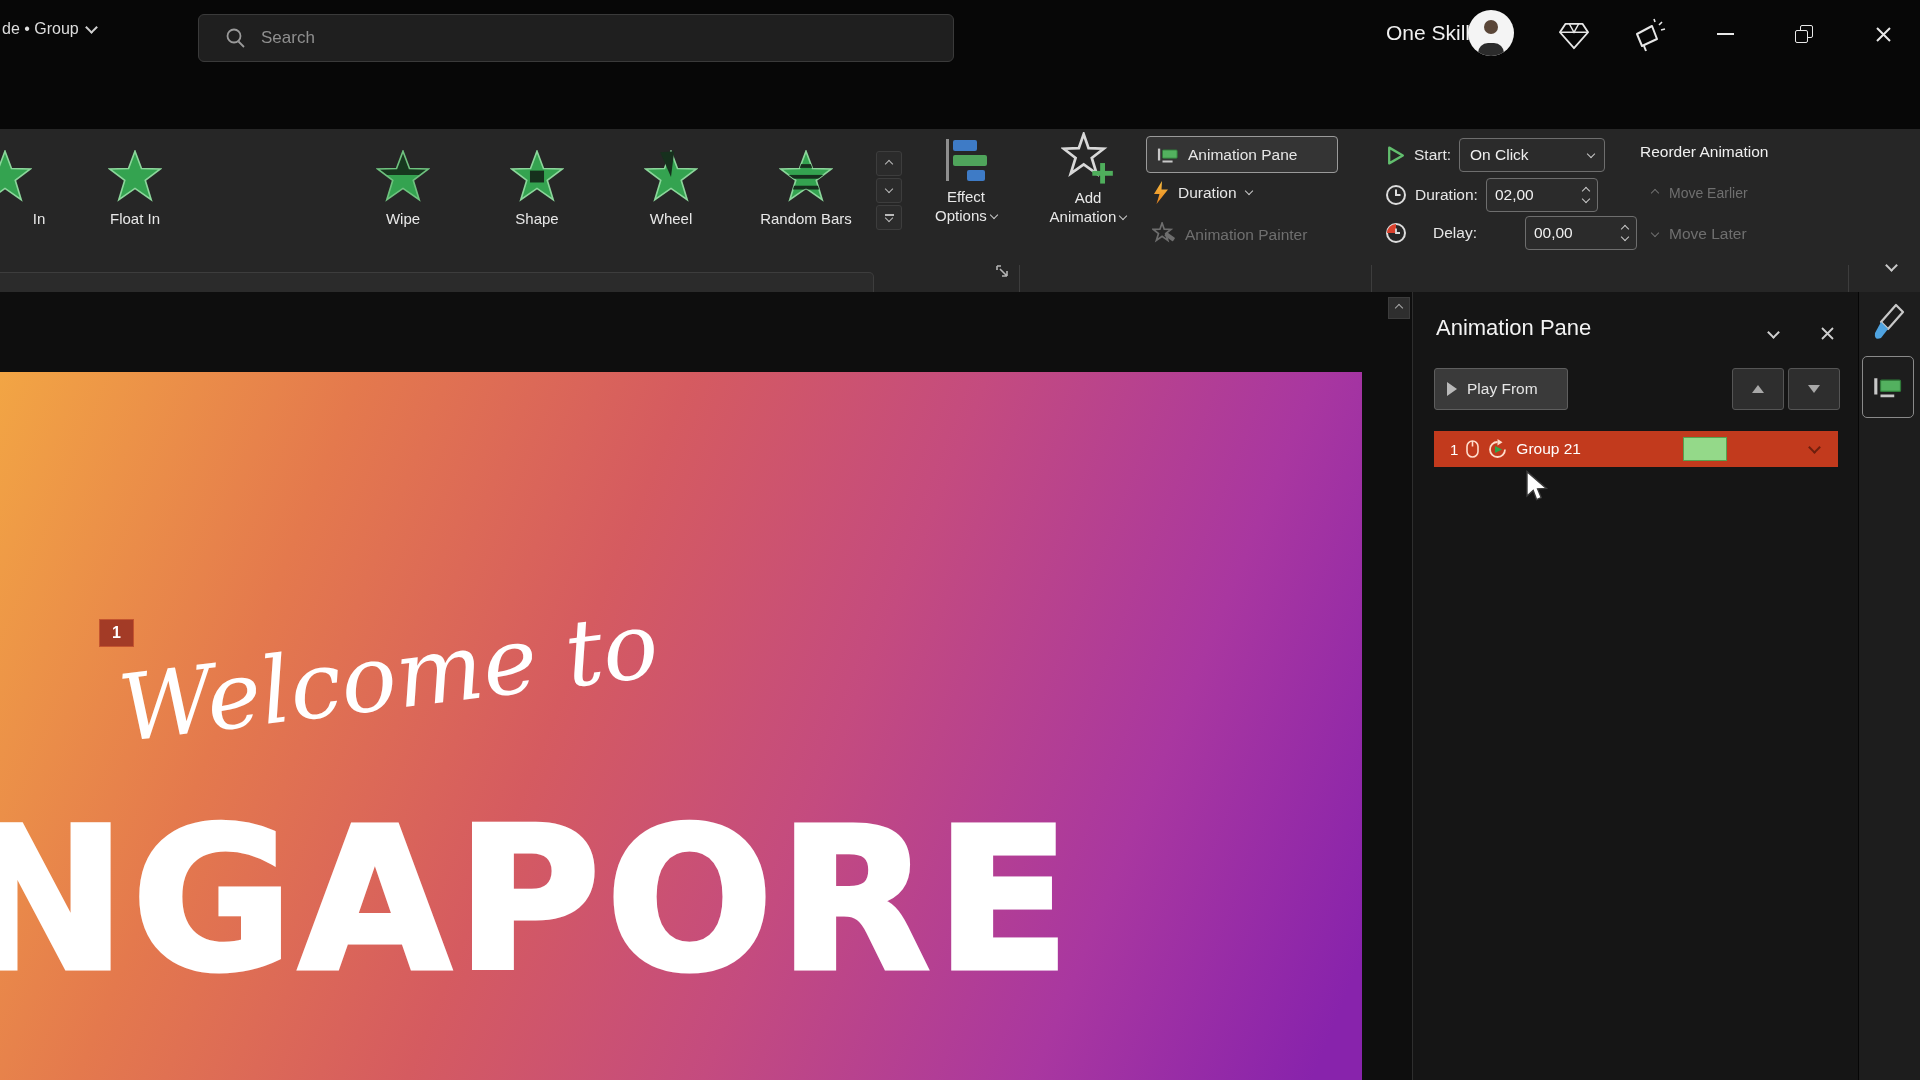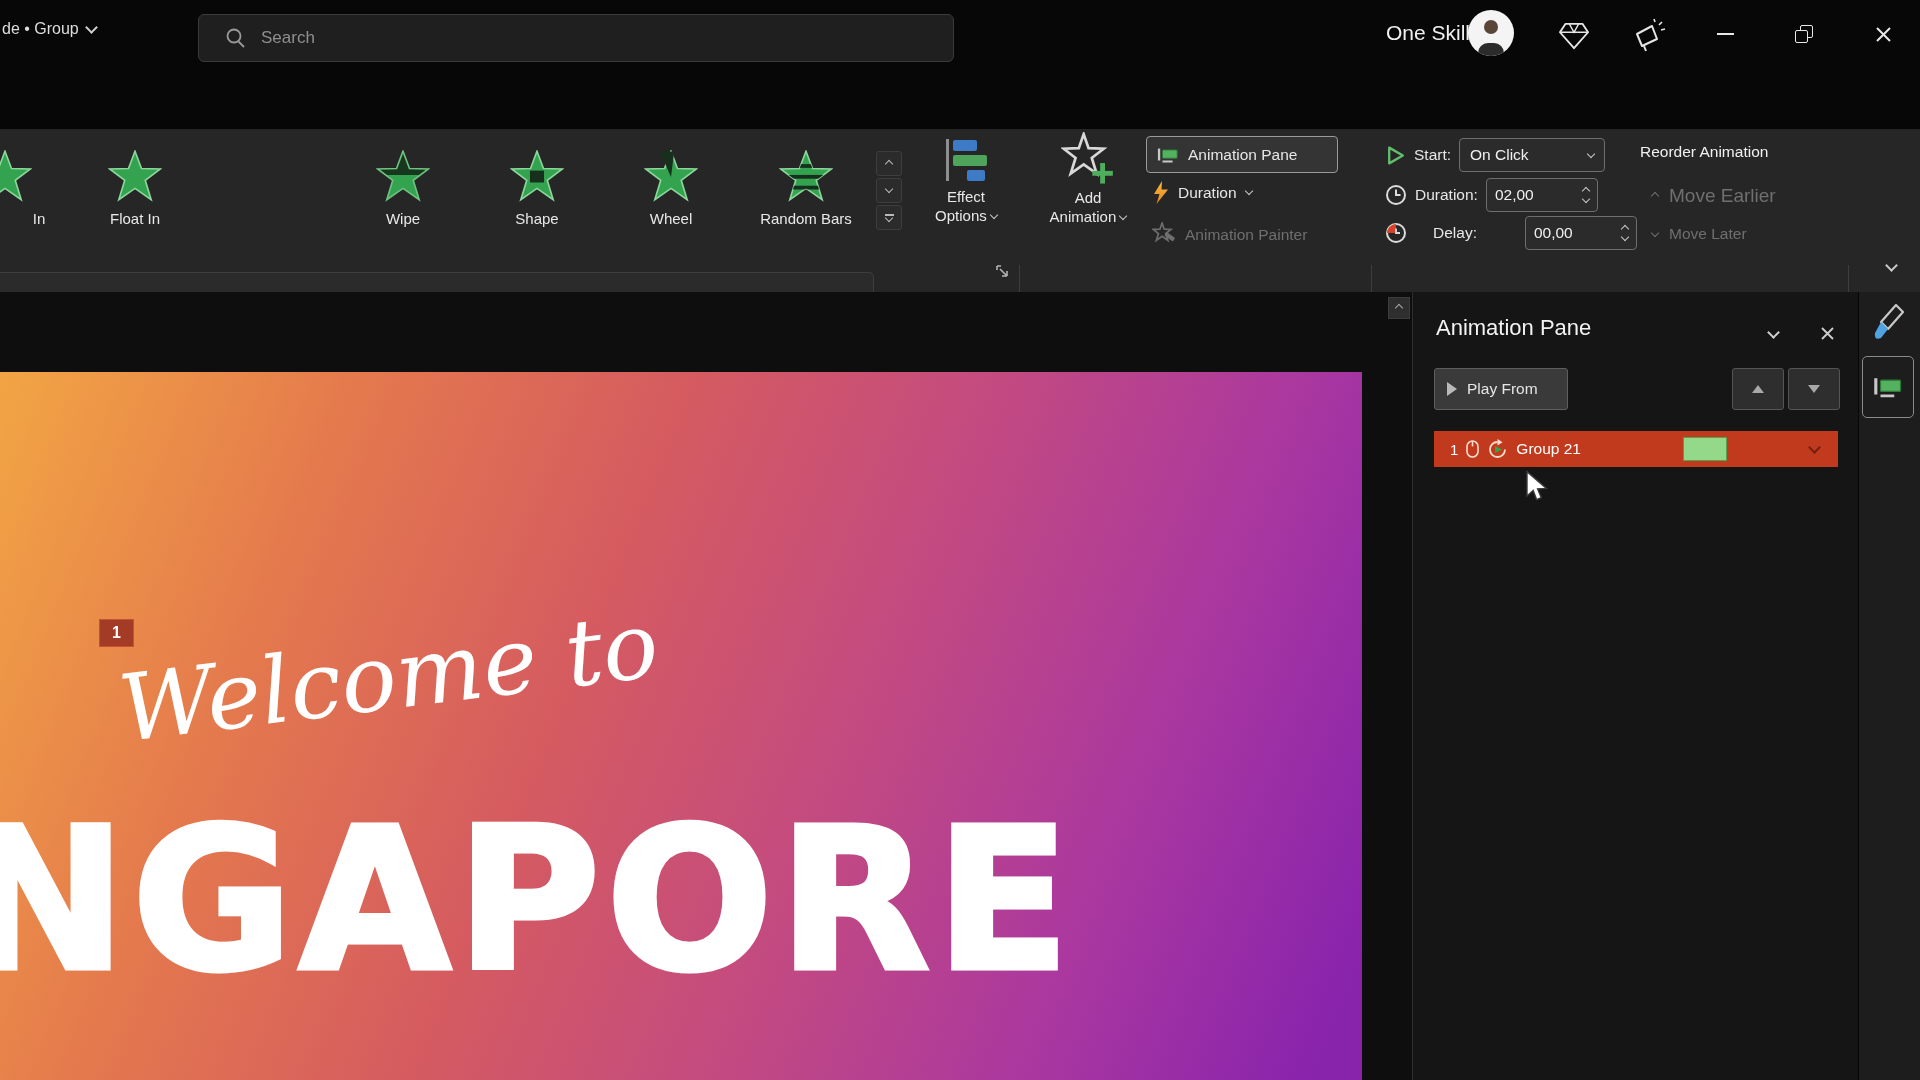"Move Earlier" span { font-size: 19px -> 14px }
